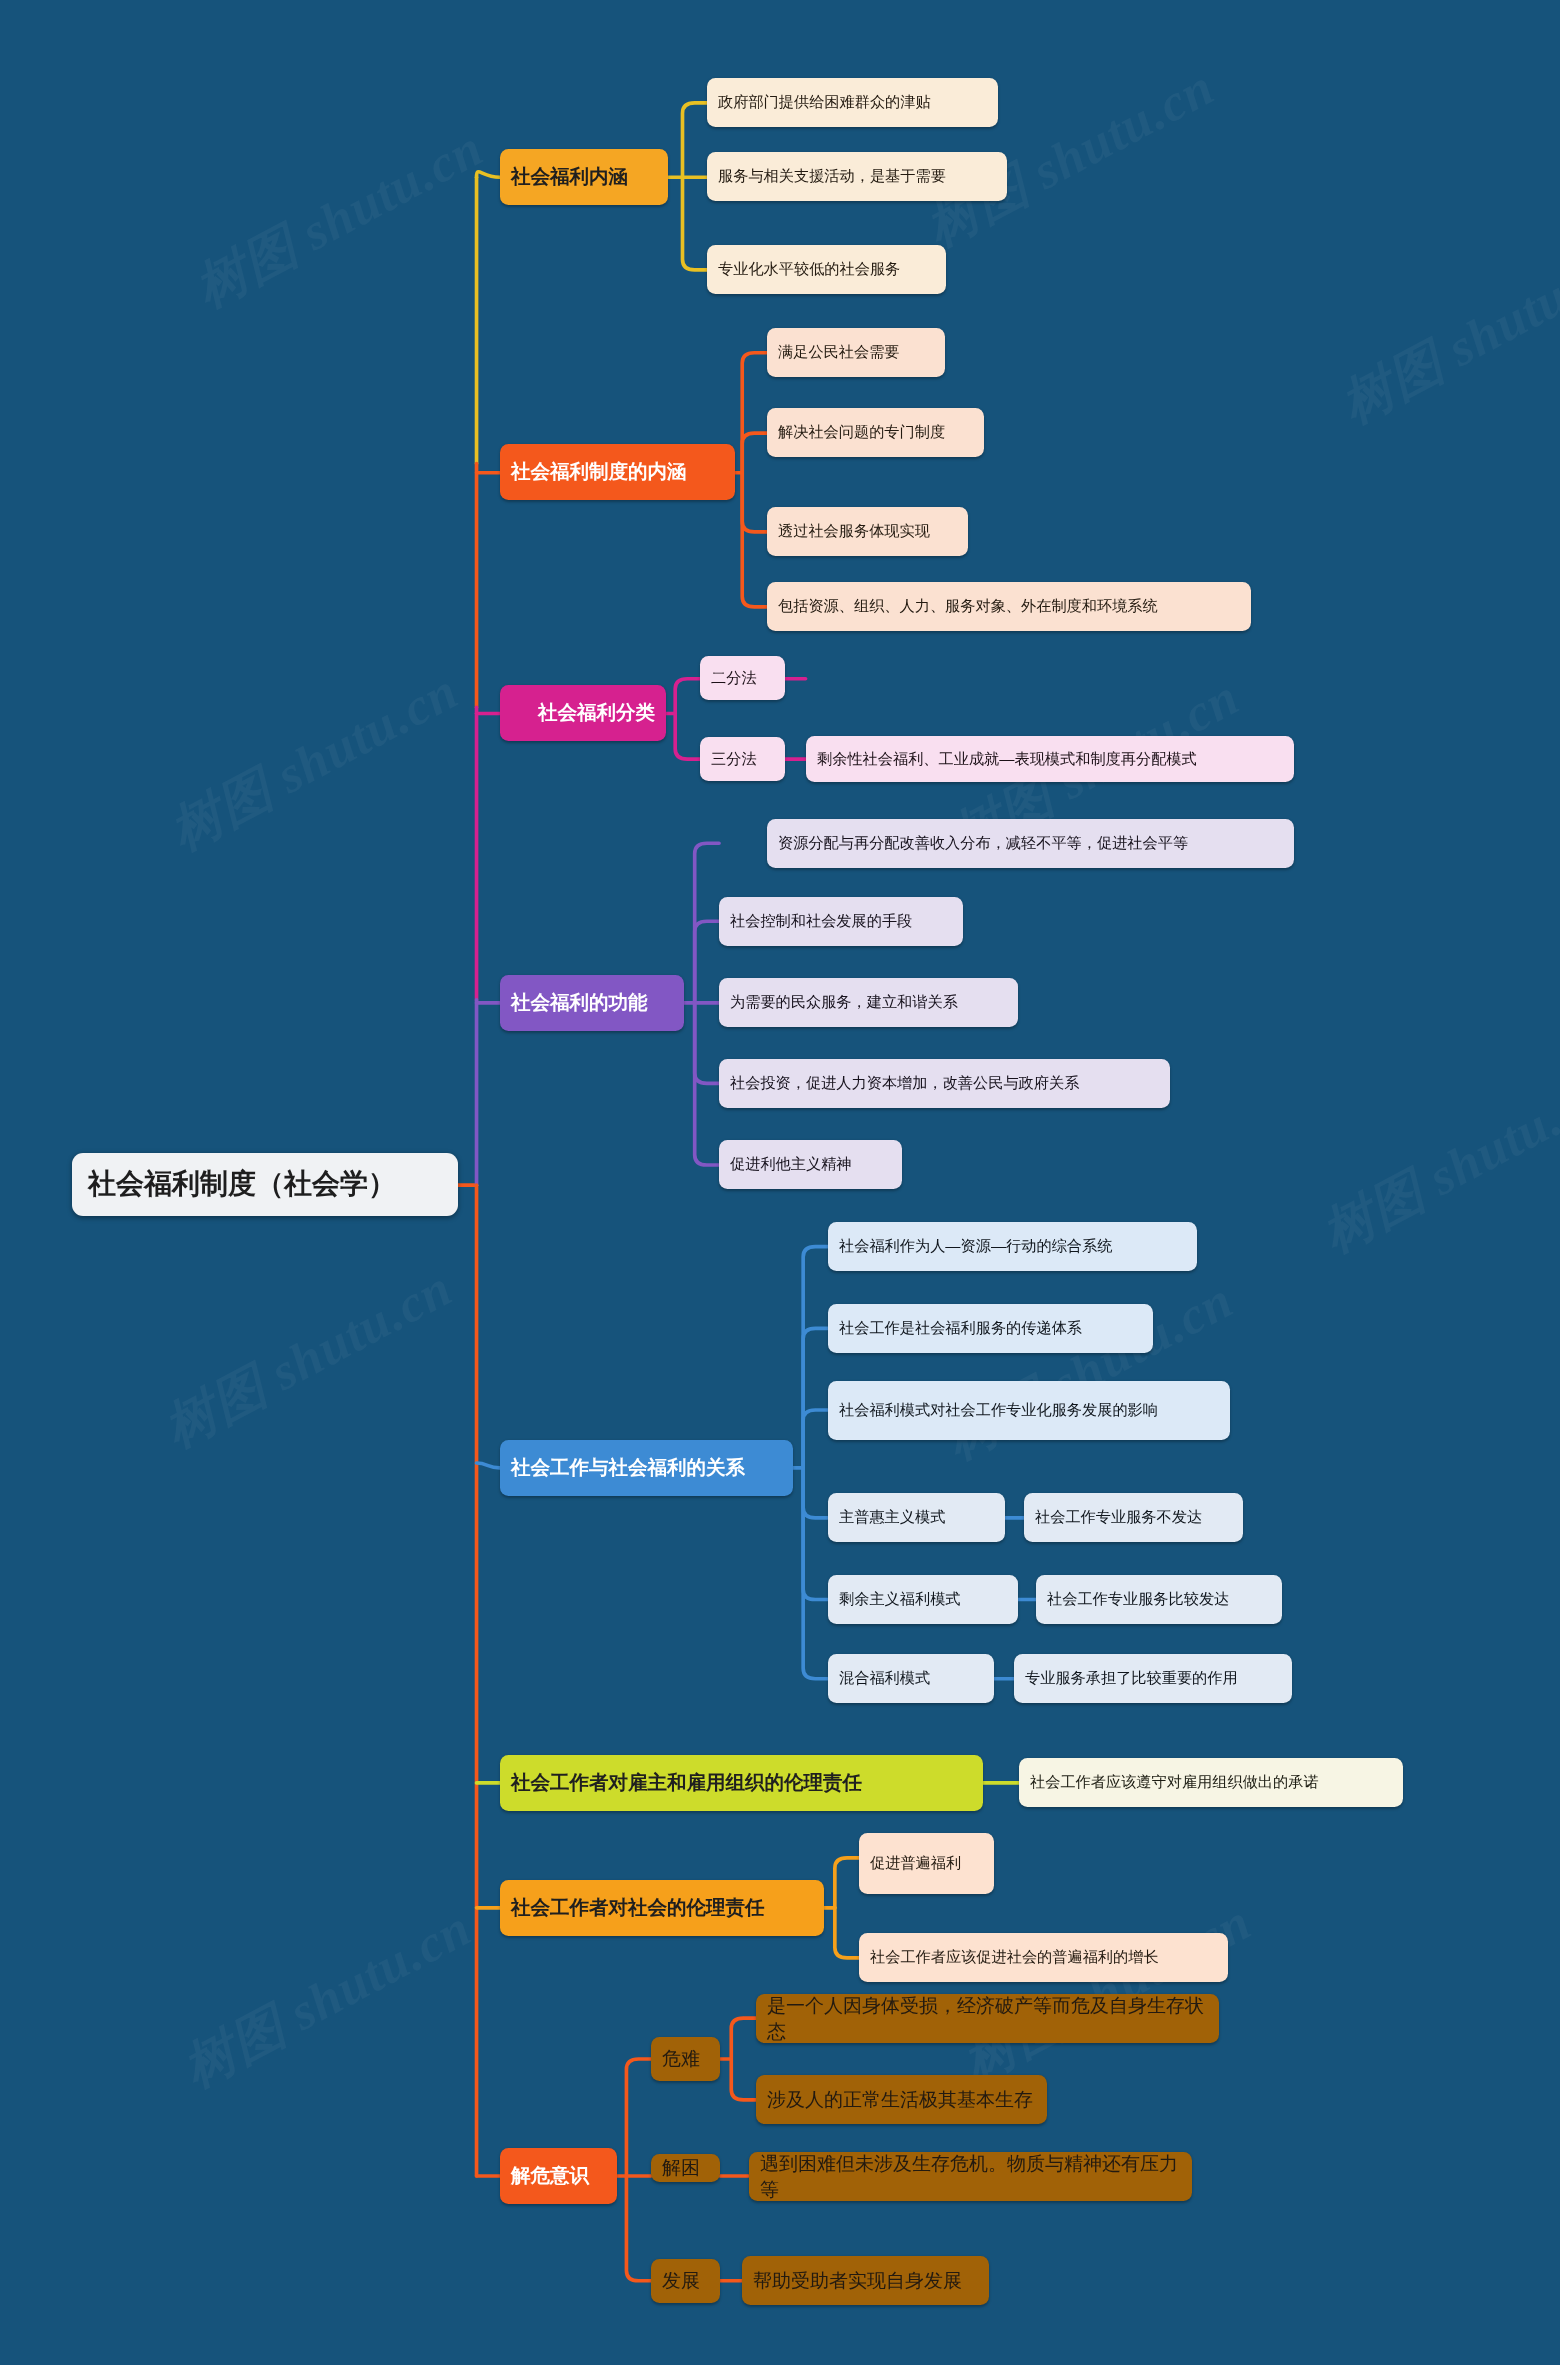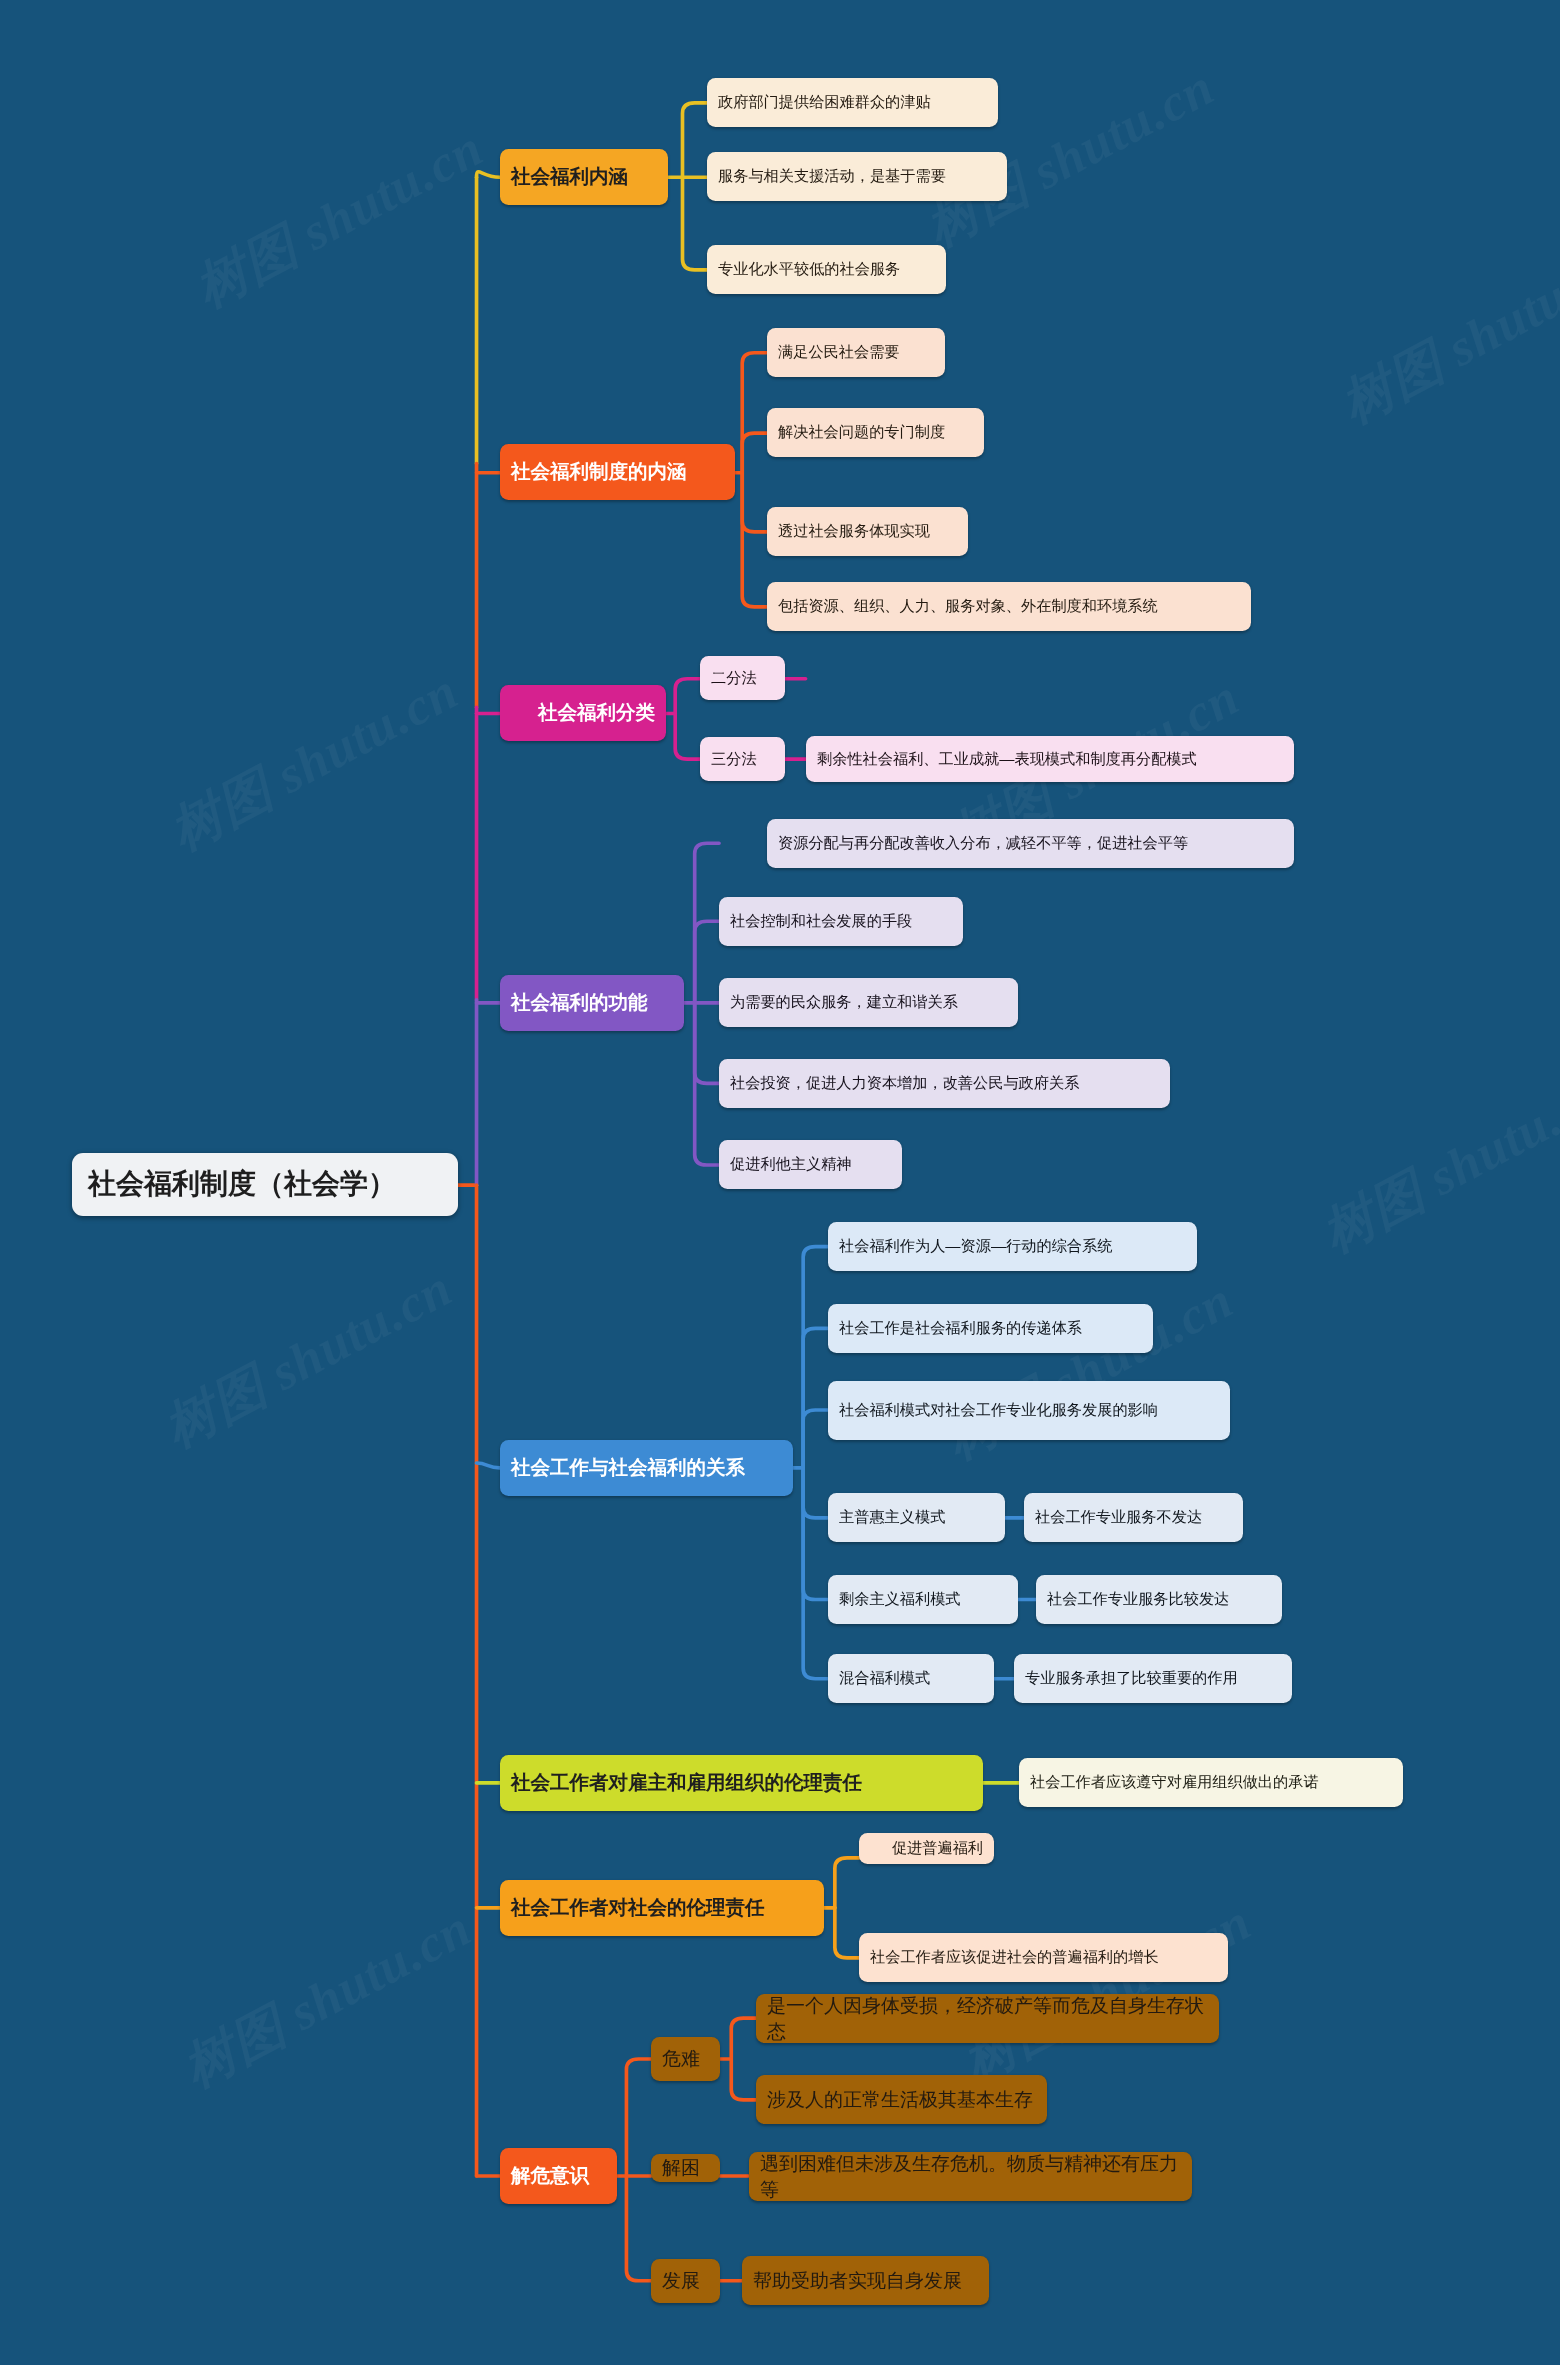"促进普遍福利" div.node { height: 31px -> 61px; text-align: right -> none }
